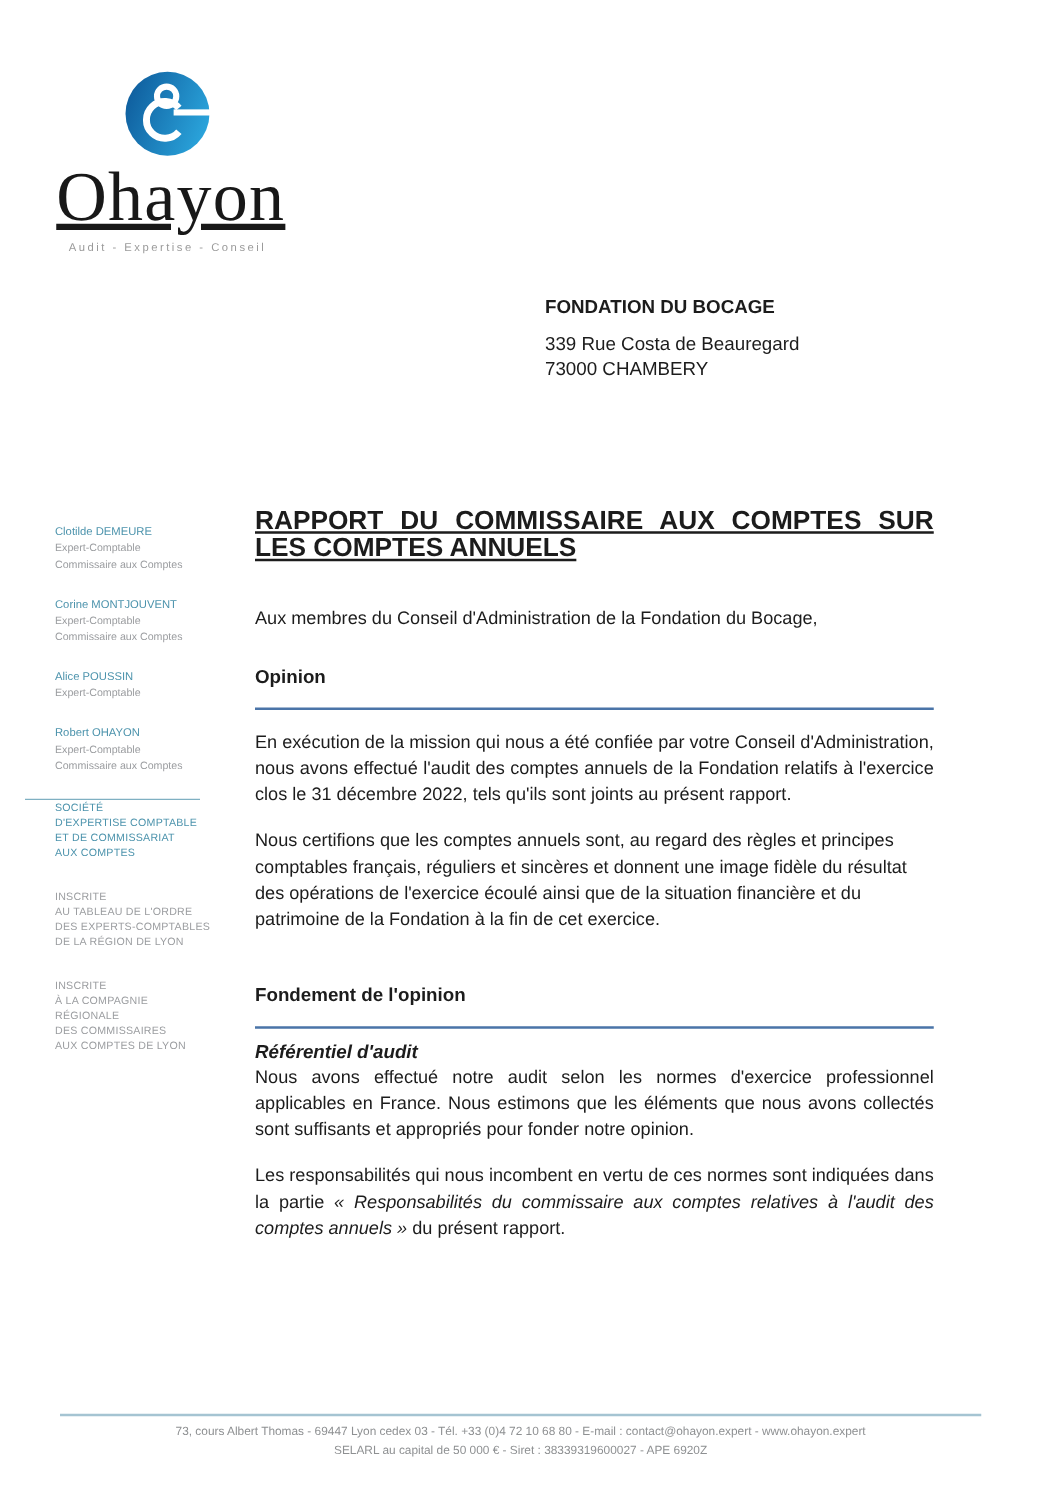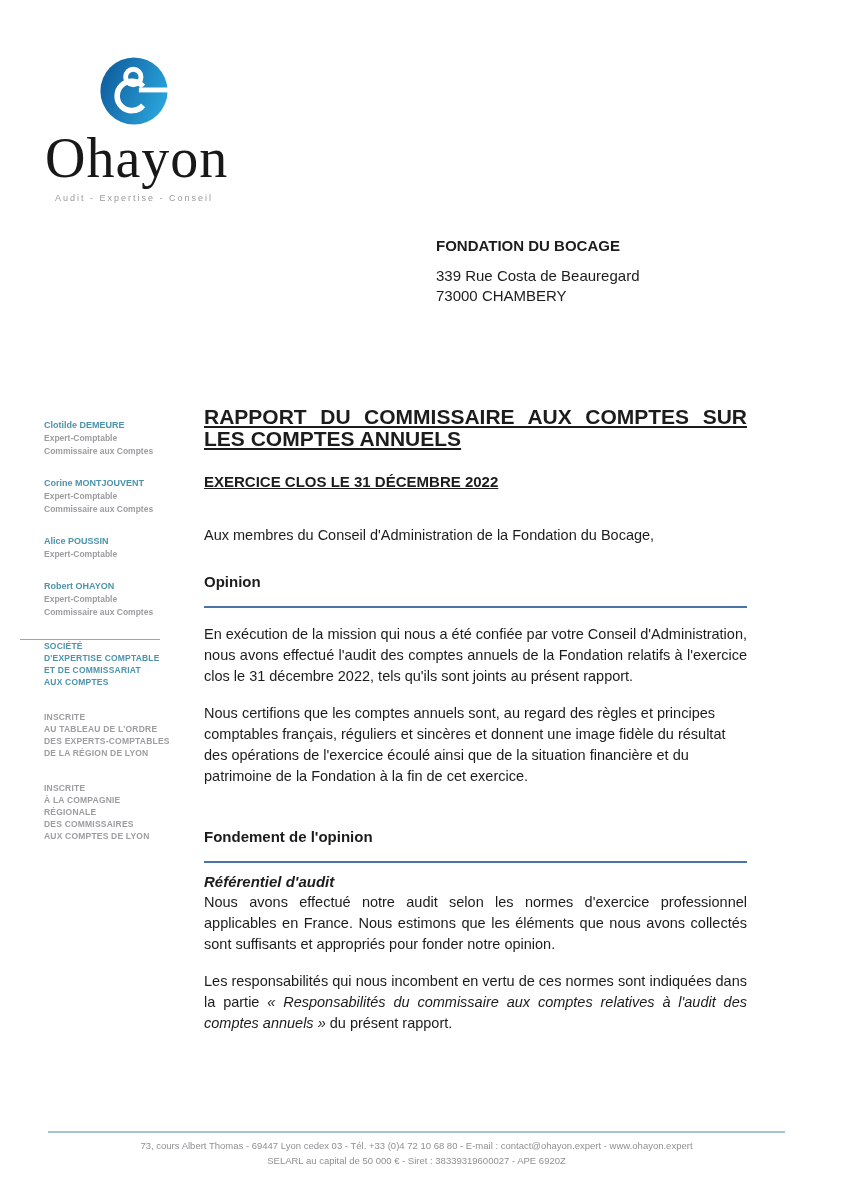"Ohayon" .brand { text-decoration: none -> underline }
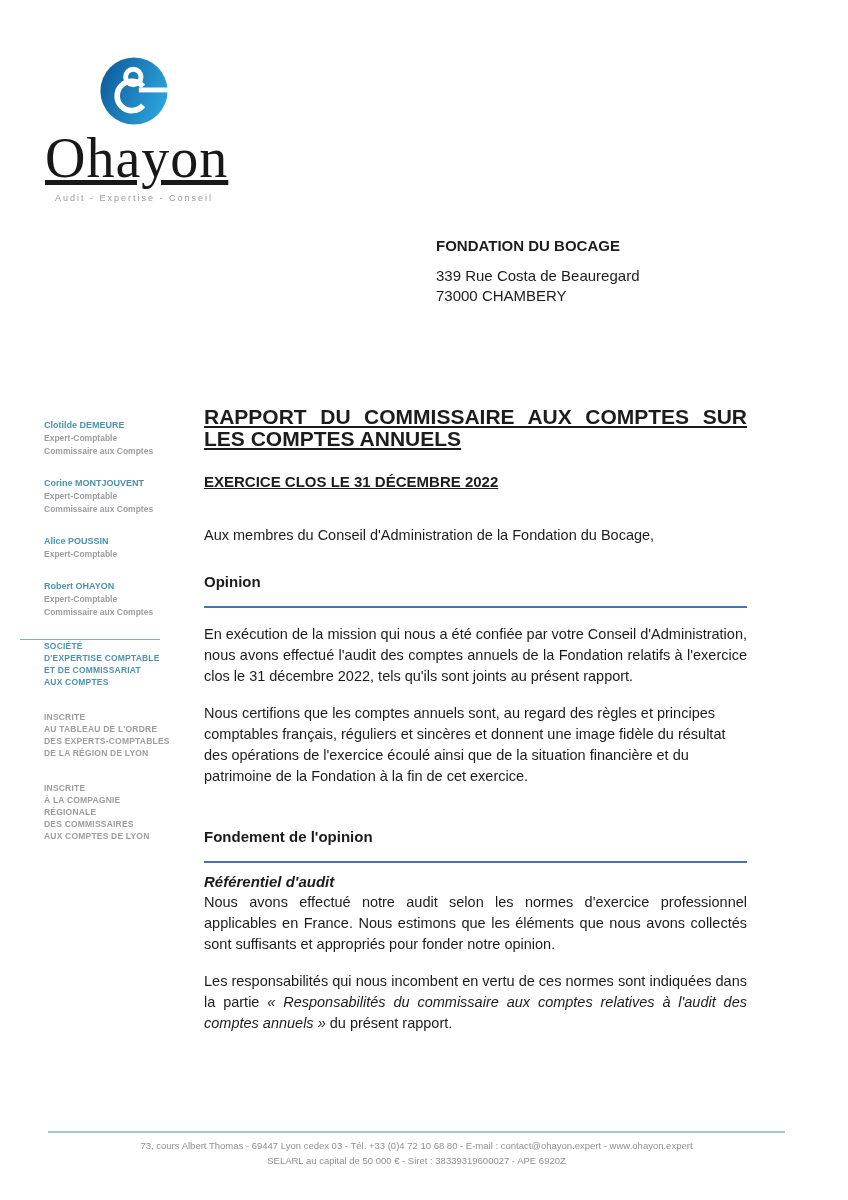"Clotilde DEMEURE" .sidebar { font-weight: bold -> none }
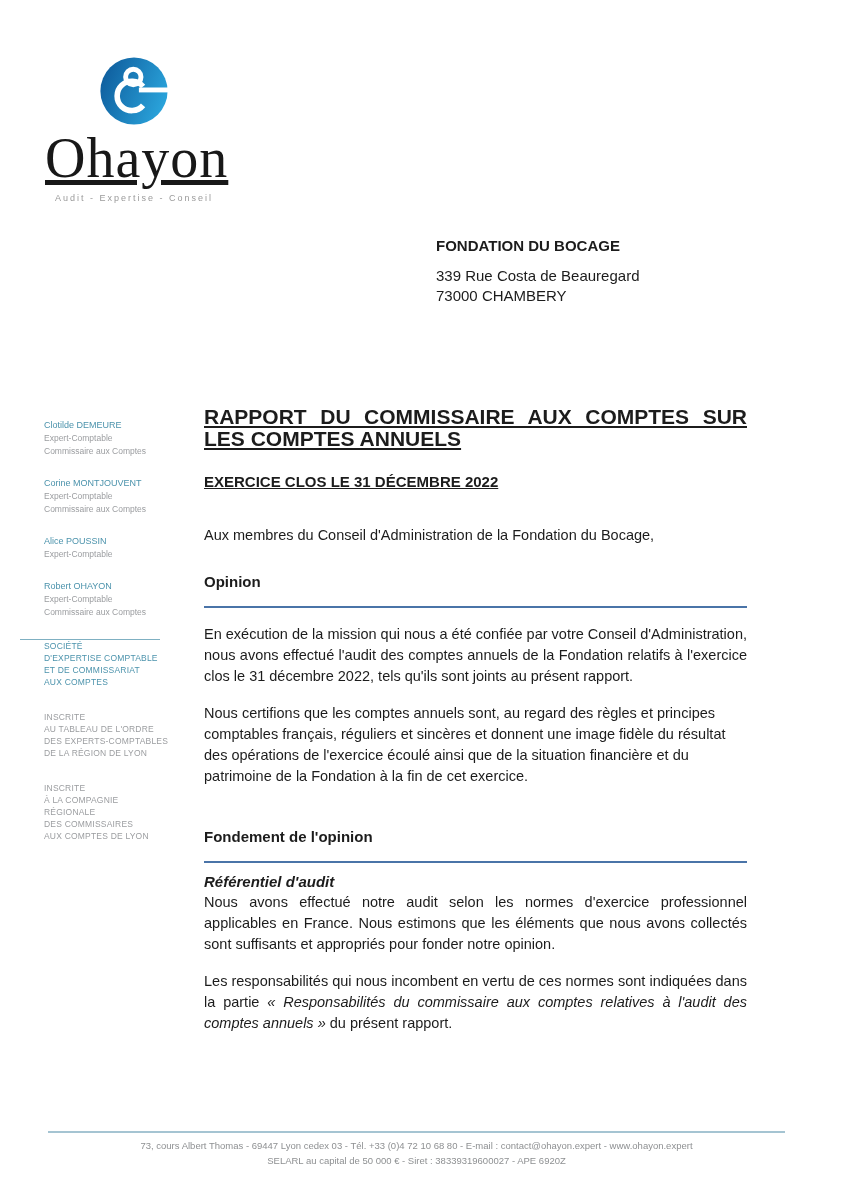"EXERCICE CLOS LE 31 DÉCEMBRE" p.doc-subtitle { html: <p>EXERCICE CLOS LE 31 DÉCEMBRE 2022</p> -> none }
